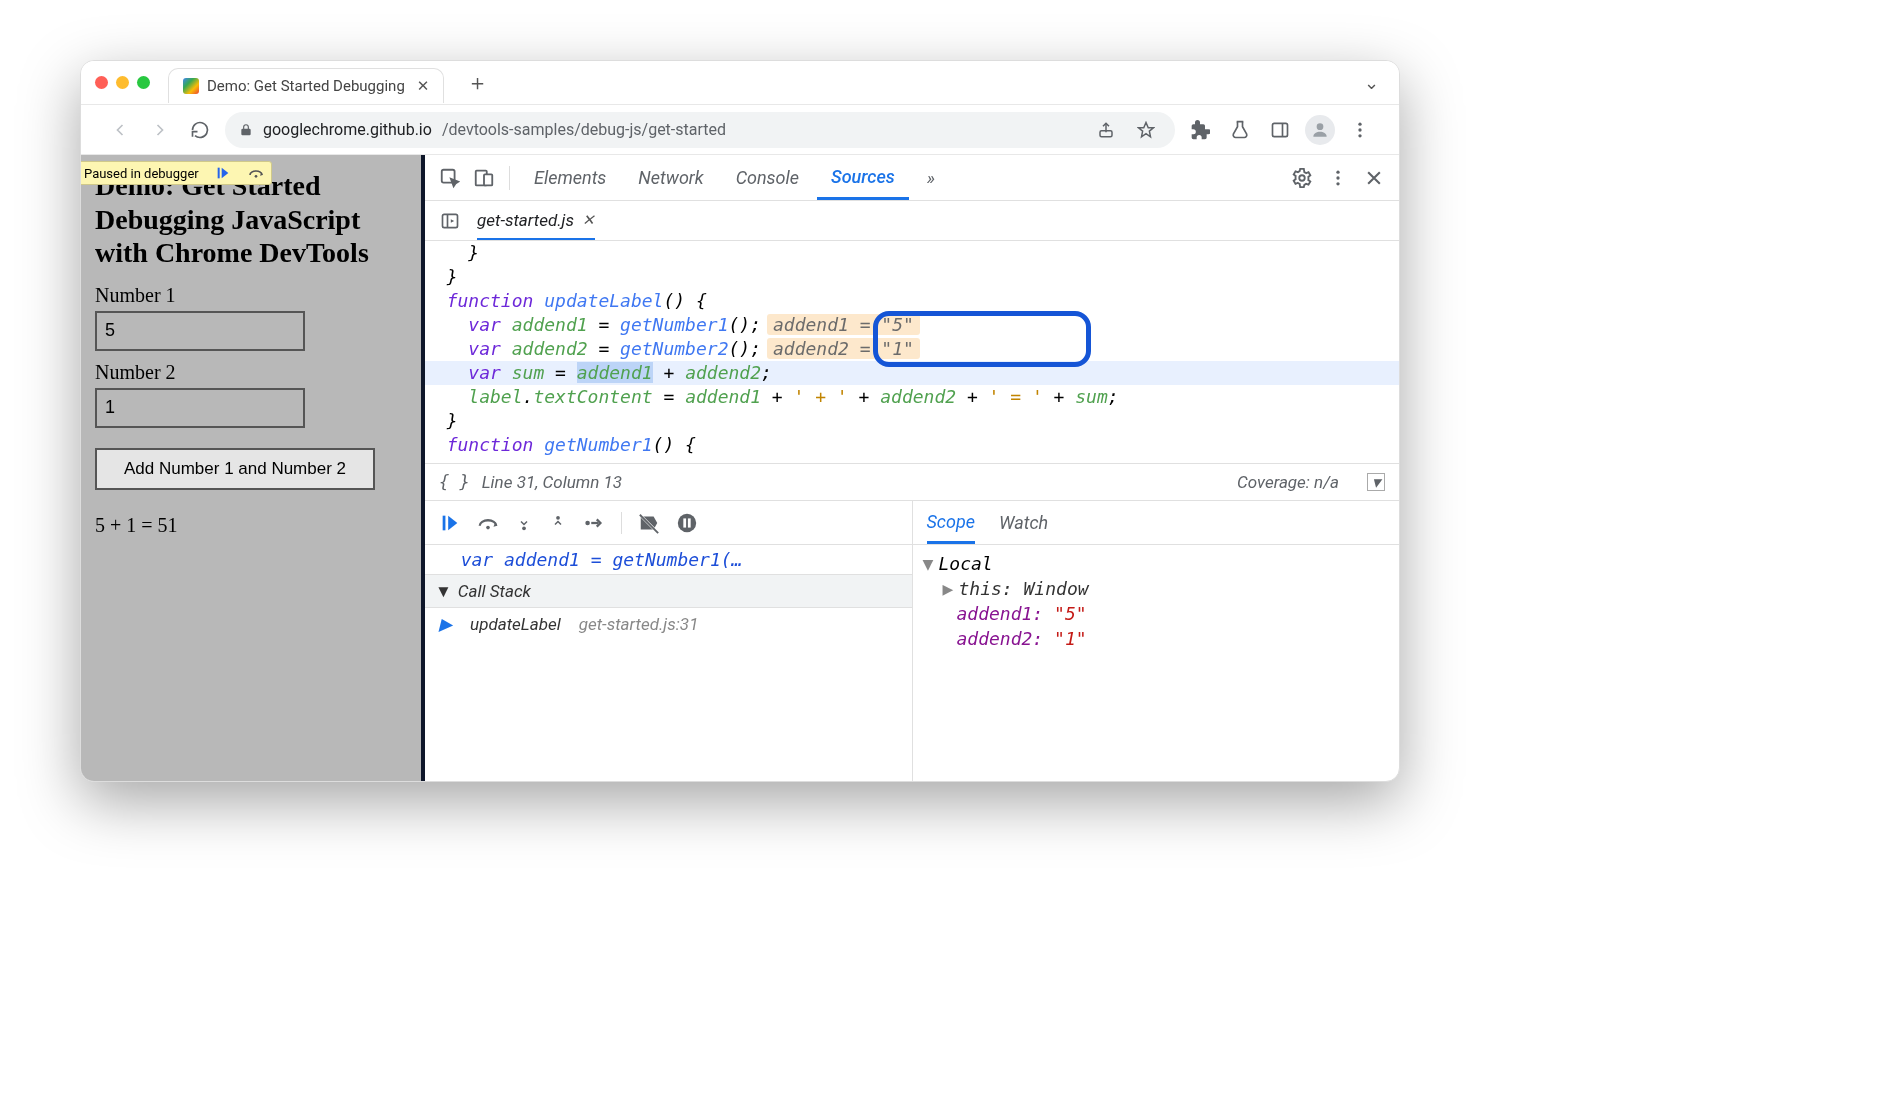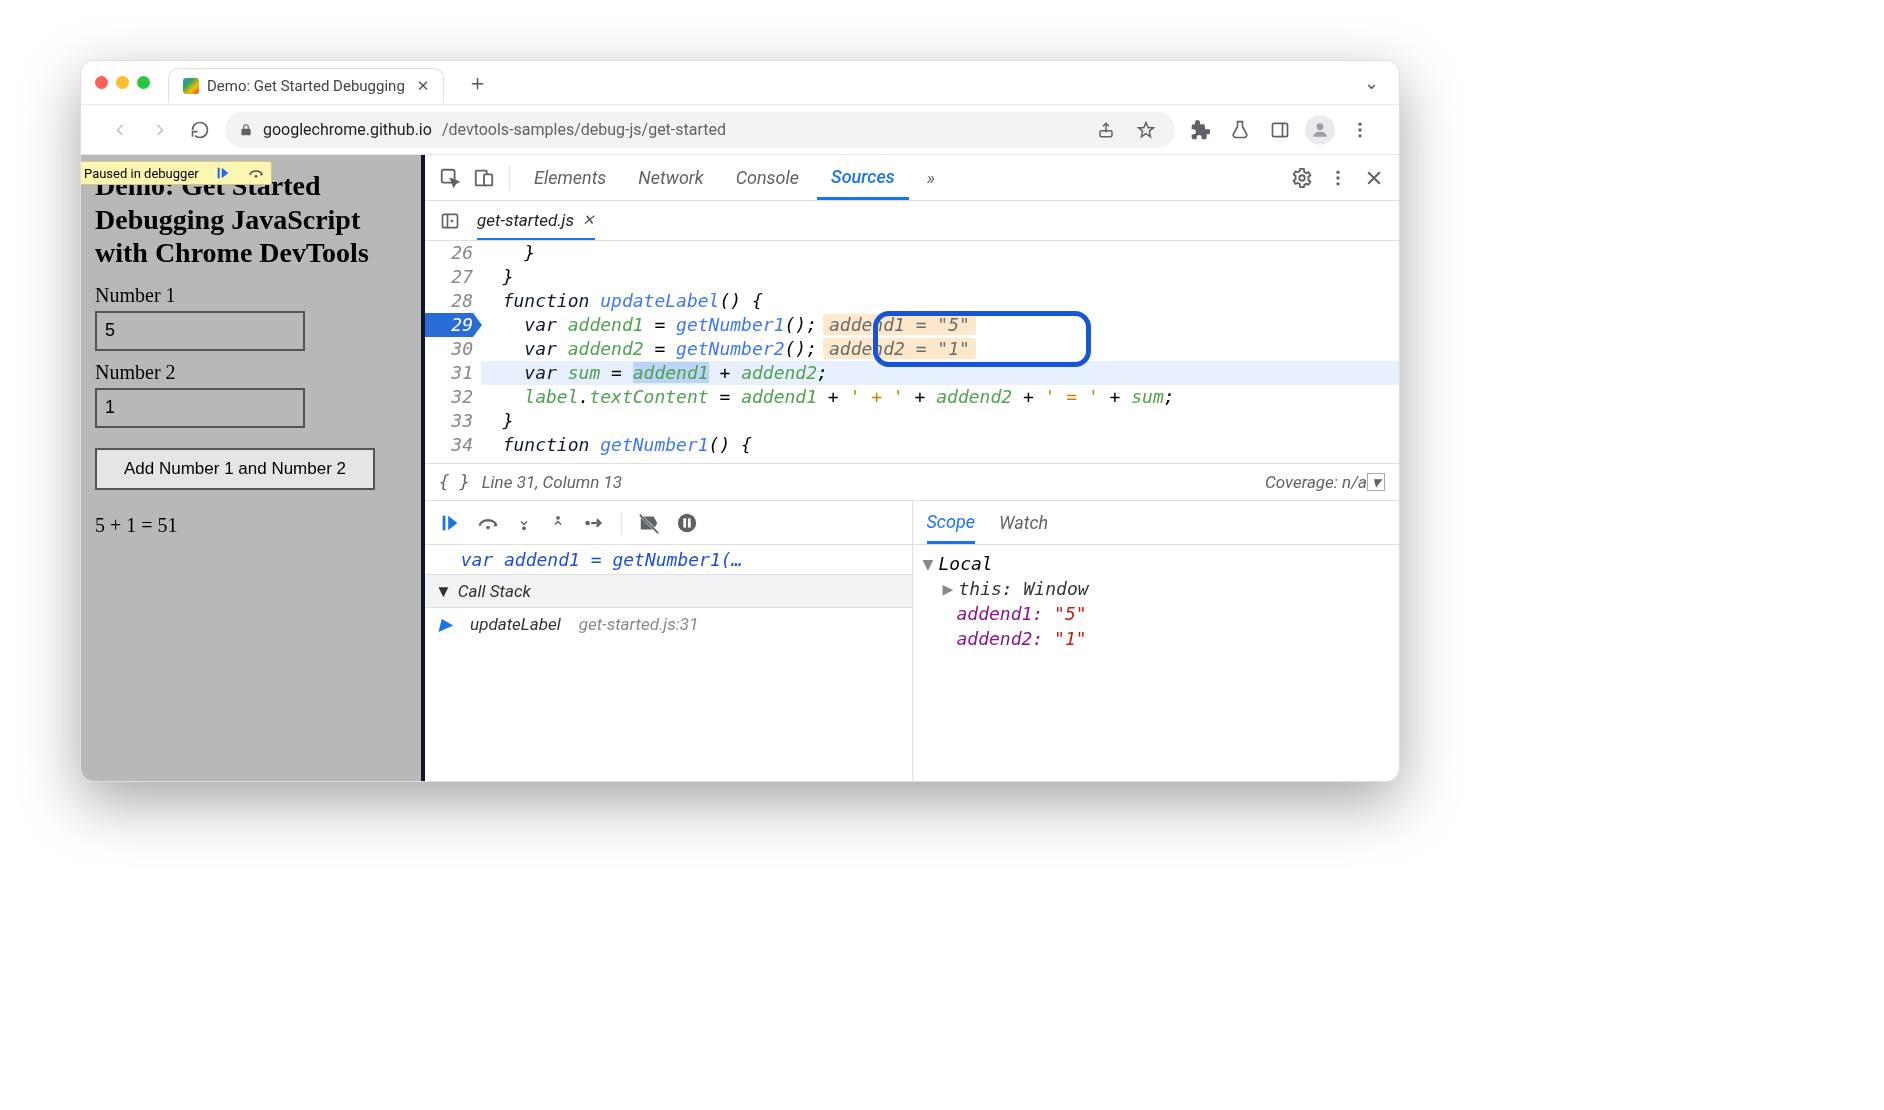"26" div.gutter { html: <div> <div>26</div> <div>27</div> <div>28</div> <div>29</div> <div>30</div> <div>31</div> <div>32</div> <div>33</div> <div>34</div> </div> -> none }
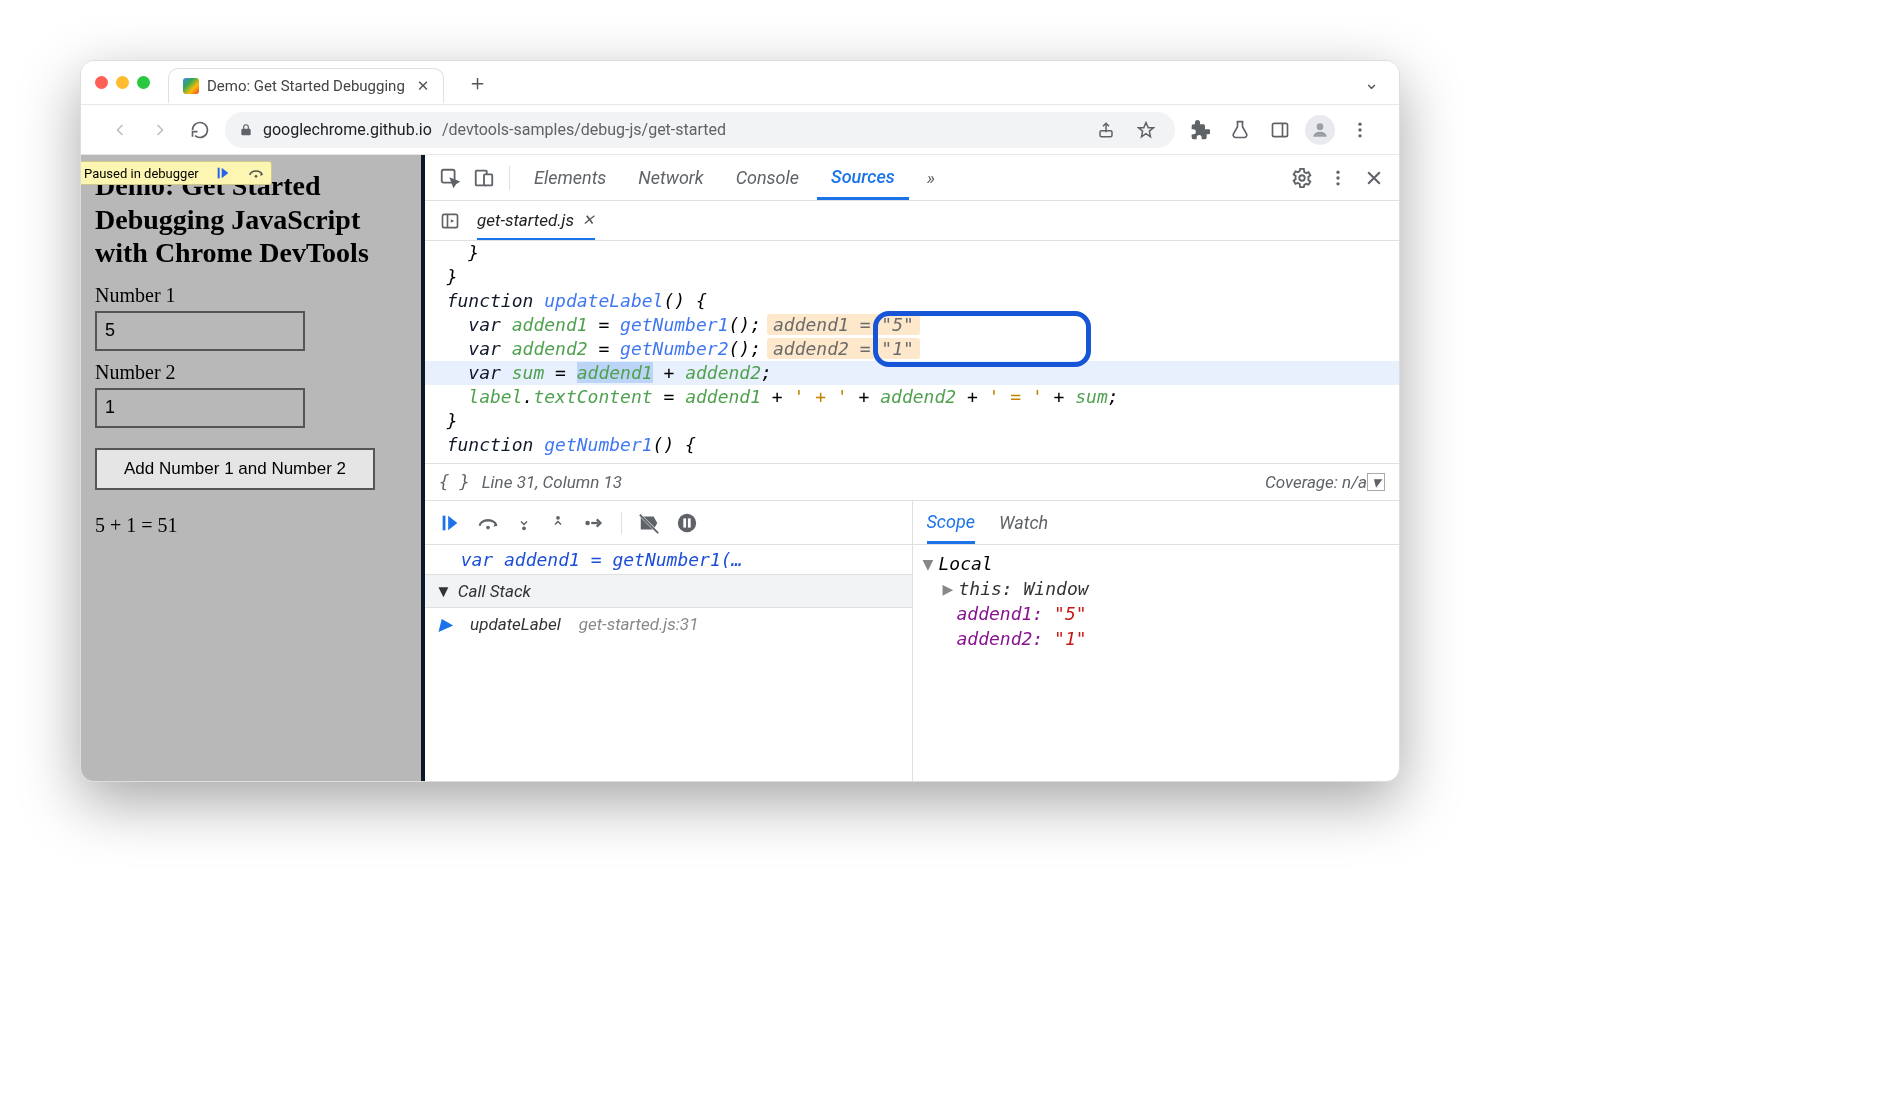"function" .kw { color: #0f172a -> #6d28d9 }
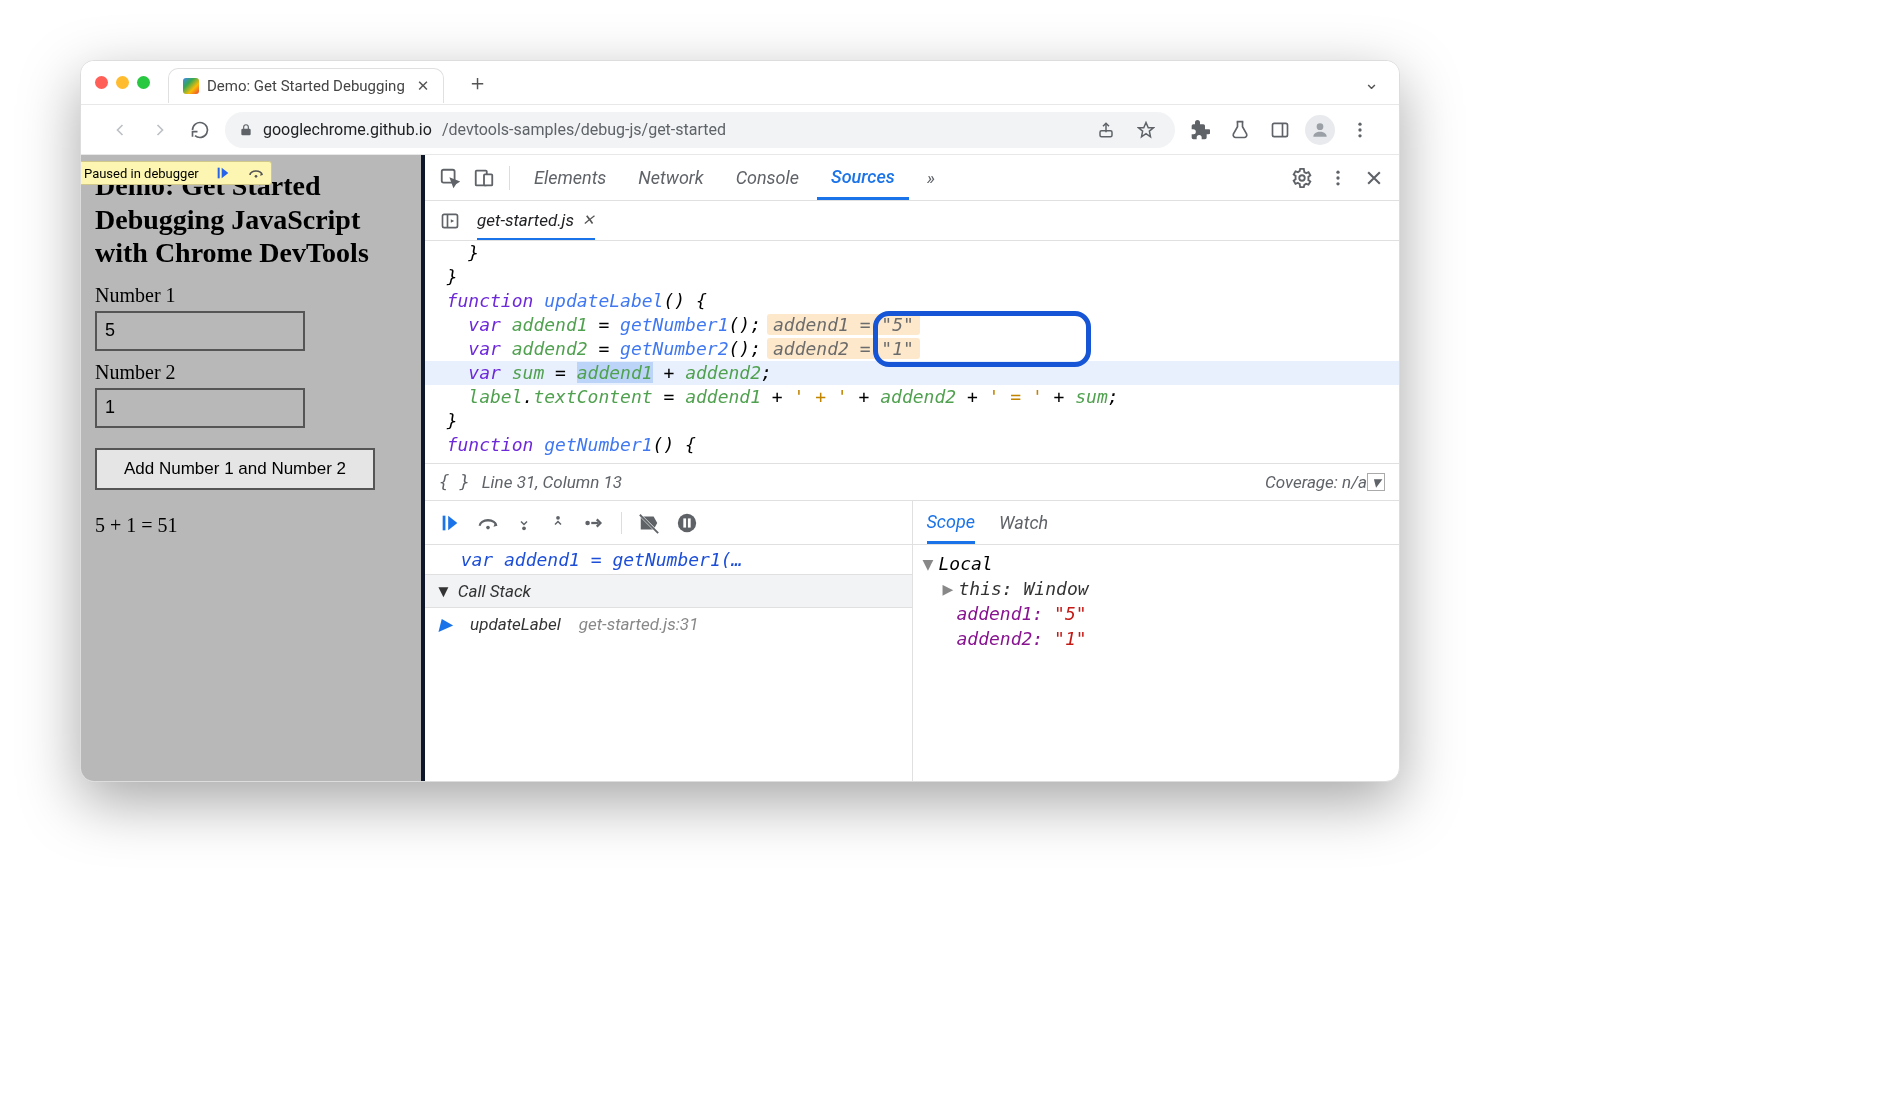"Coverage: n/a" .statusbar .r { gap: 0 -> 28px }
